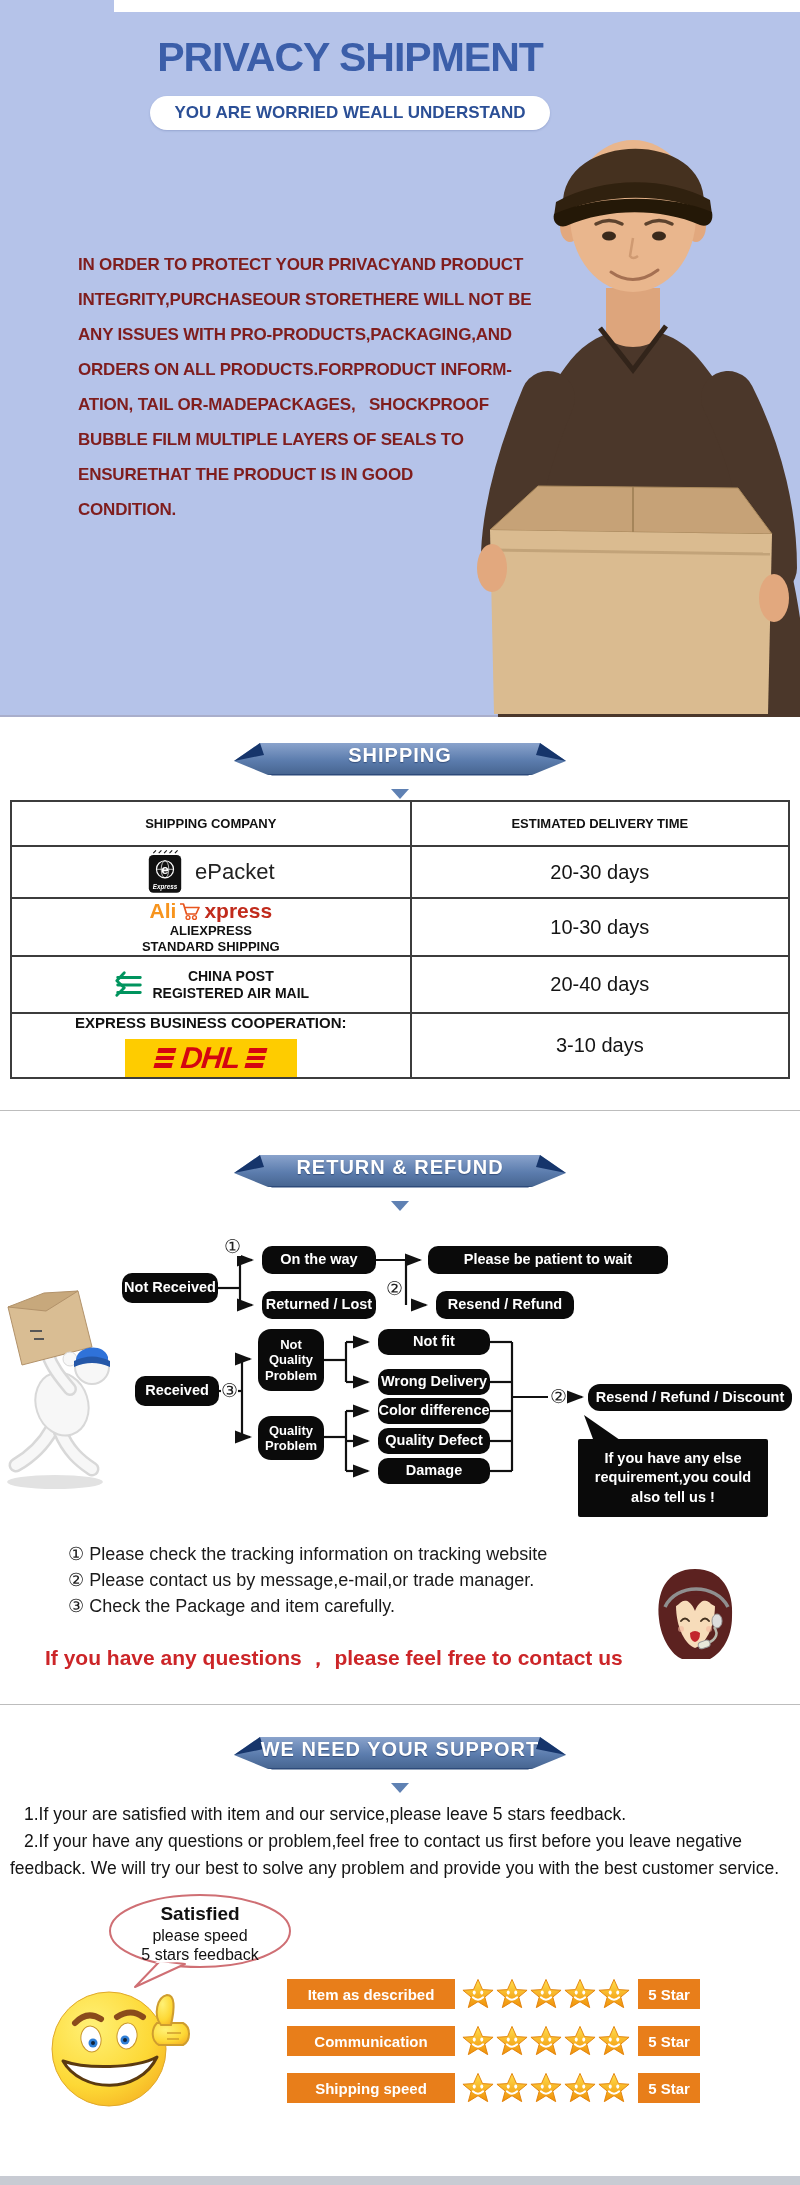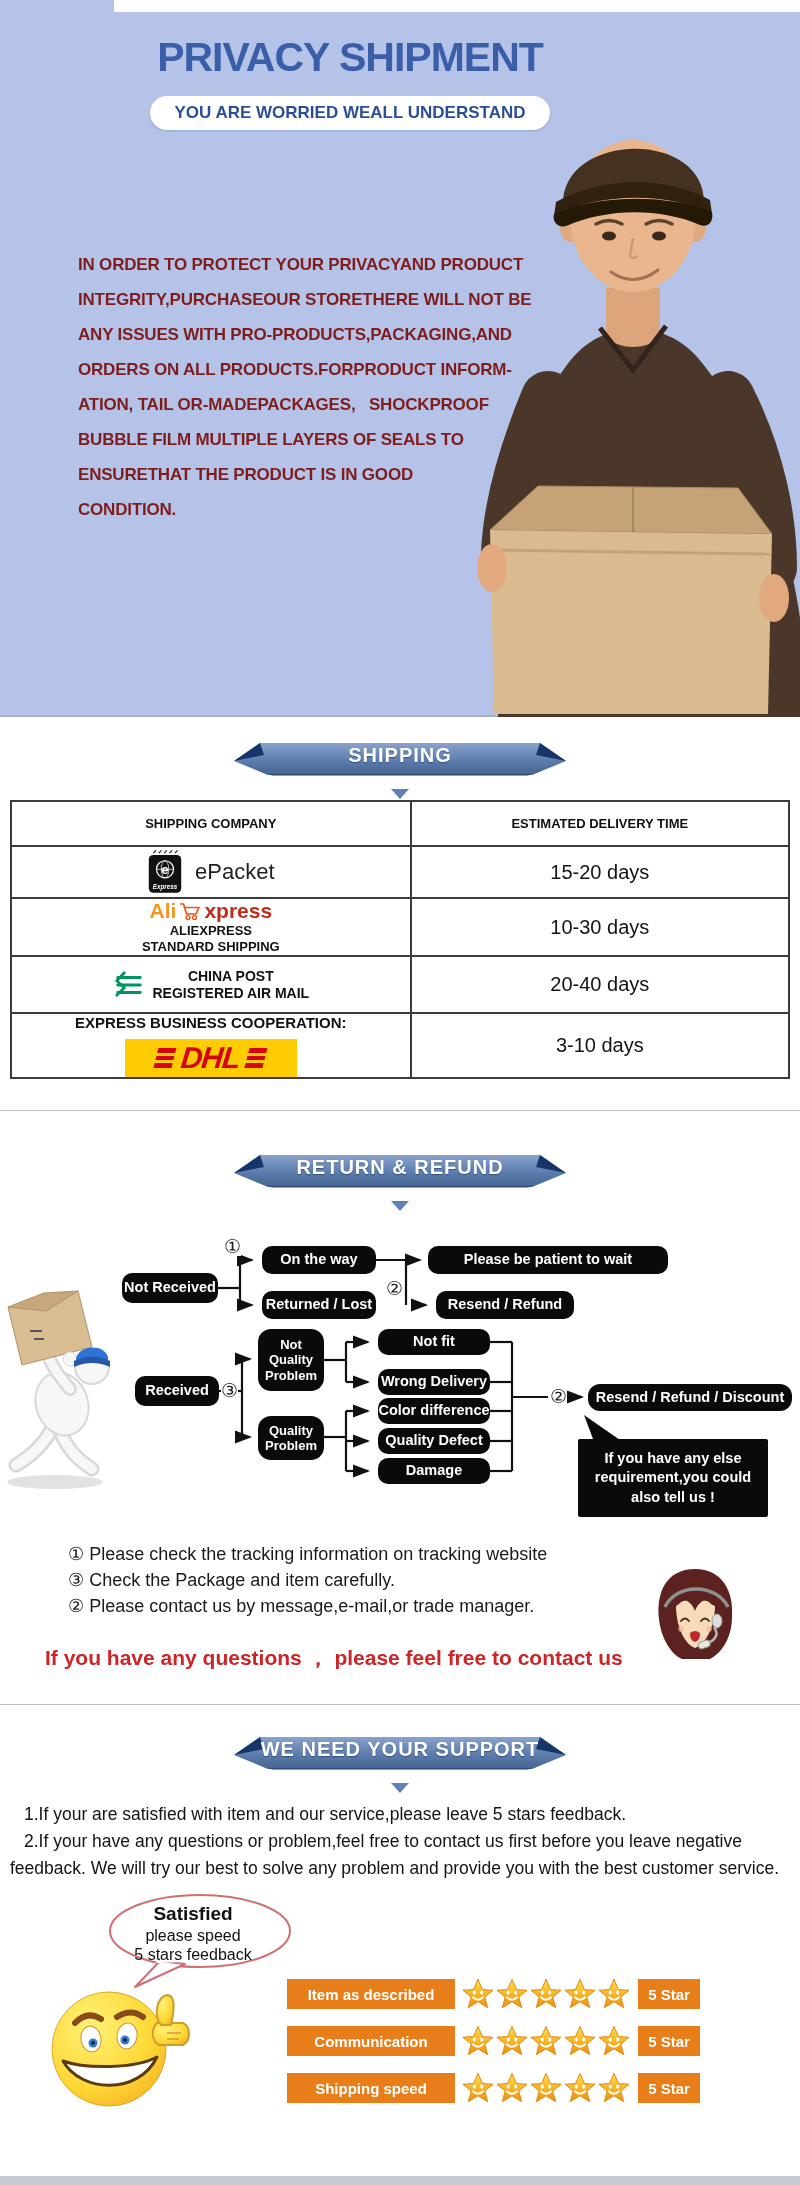"15-20 days" div.tcell-r { text: 15-20 -> 20-30 }
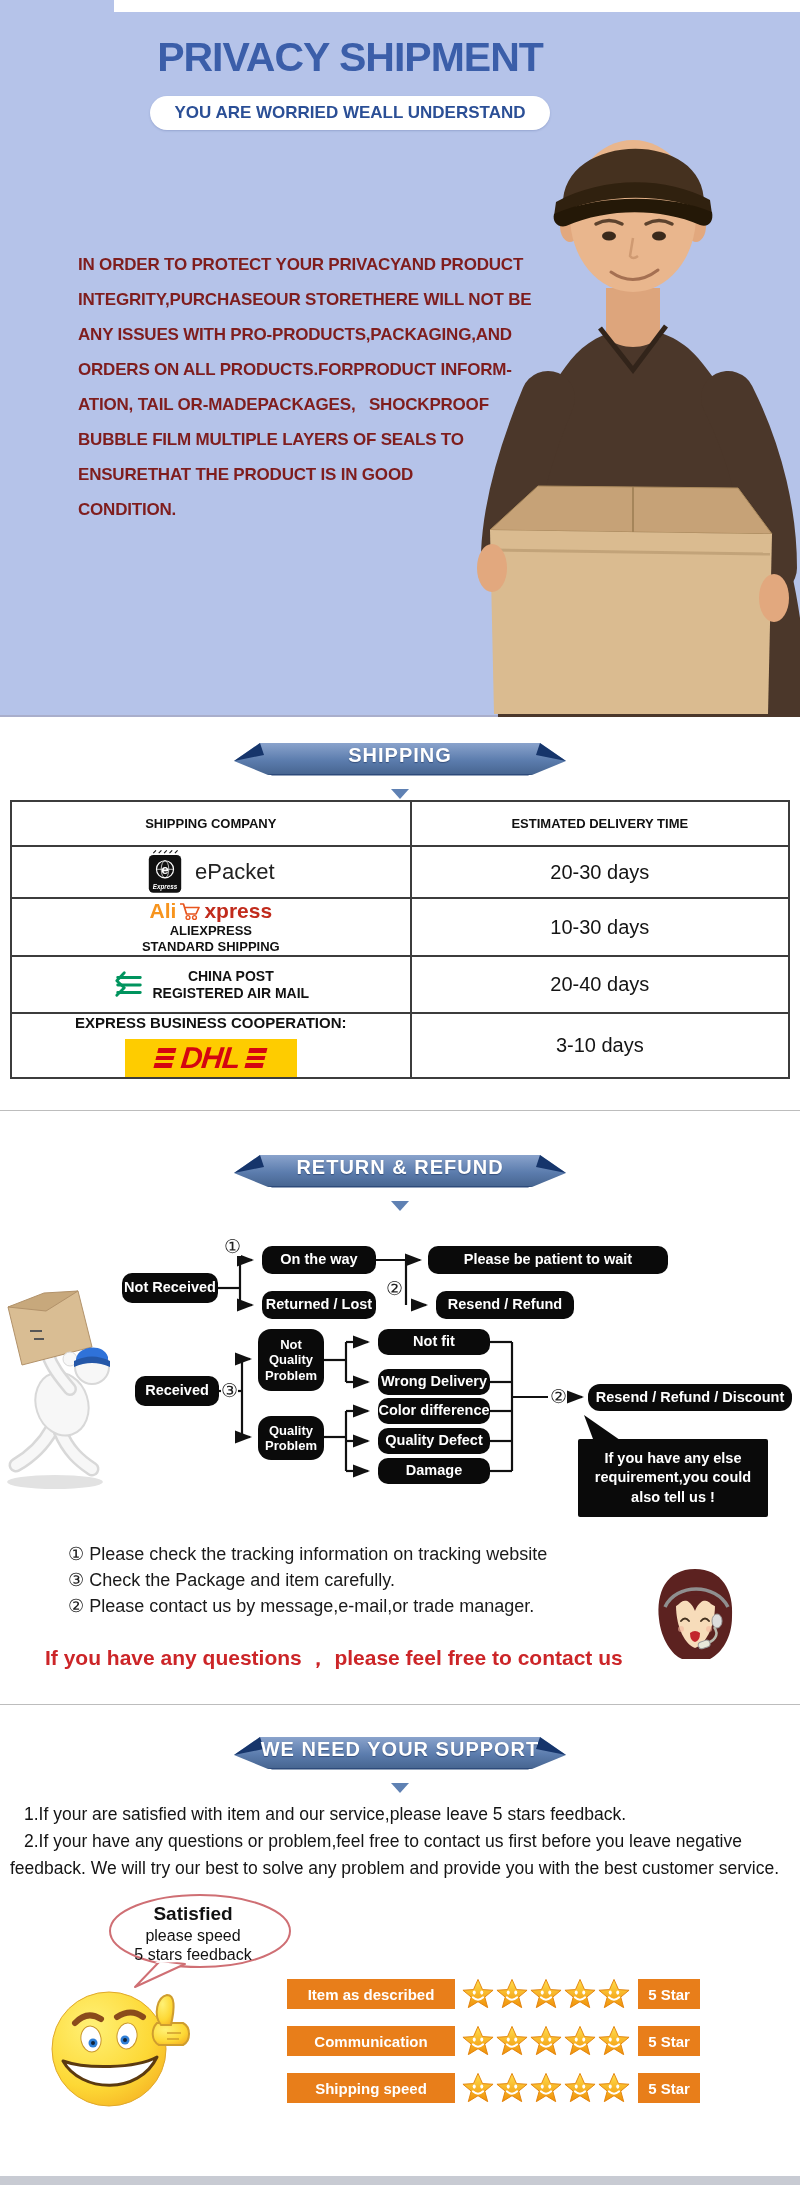"③ Check the Package and" div { order: before "② Please contact us by" -> after "② Please contact us by" }
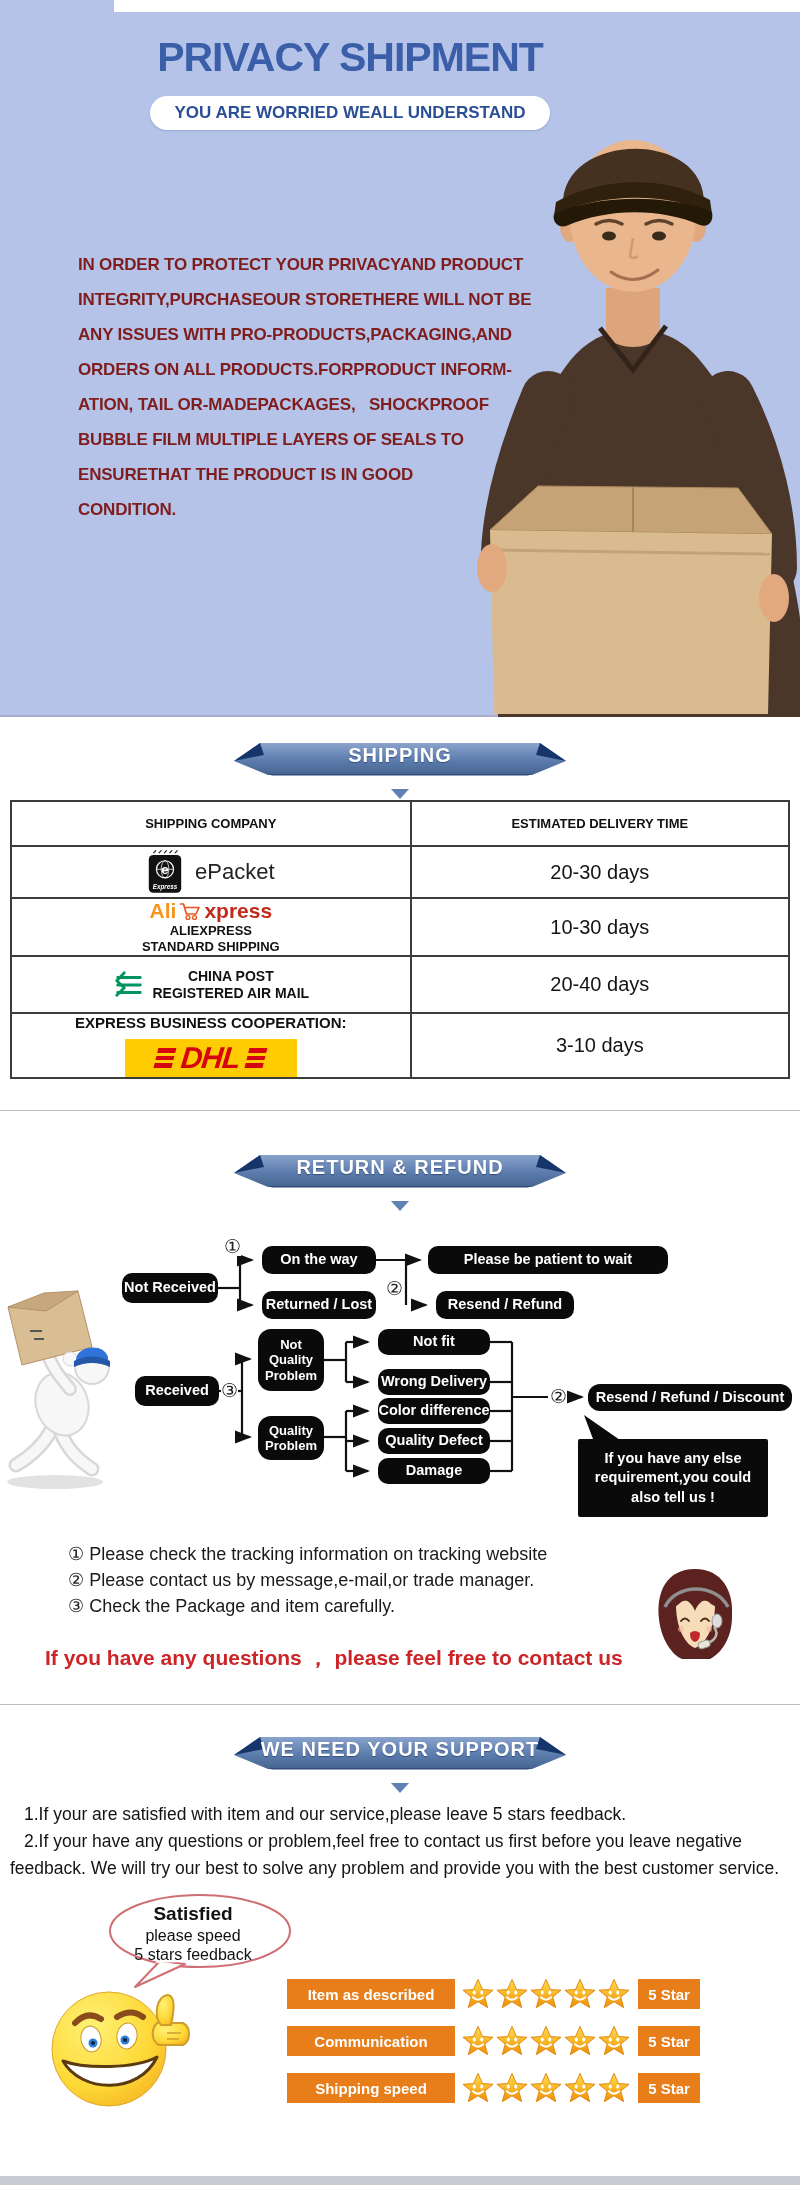"Satisfied" .sat-bubble-text { left: 106px -> 113px }
